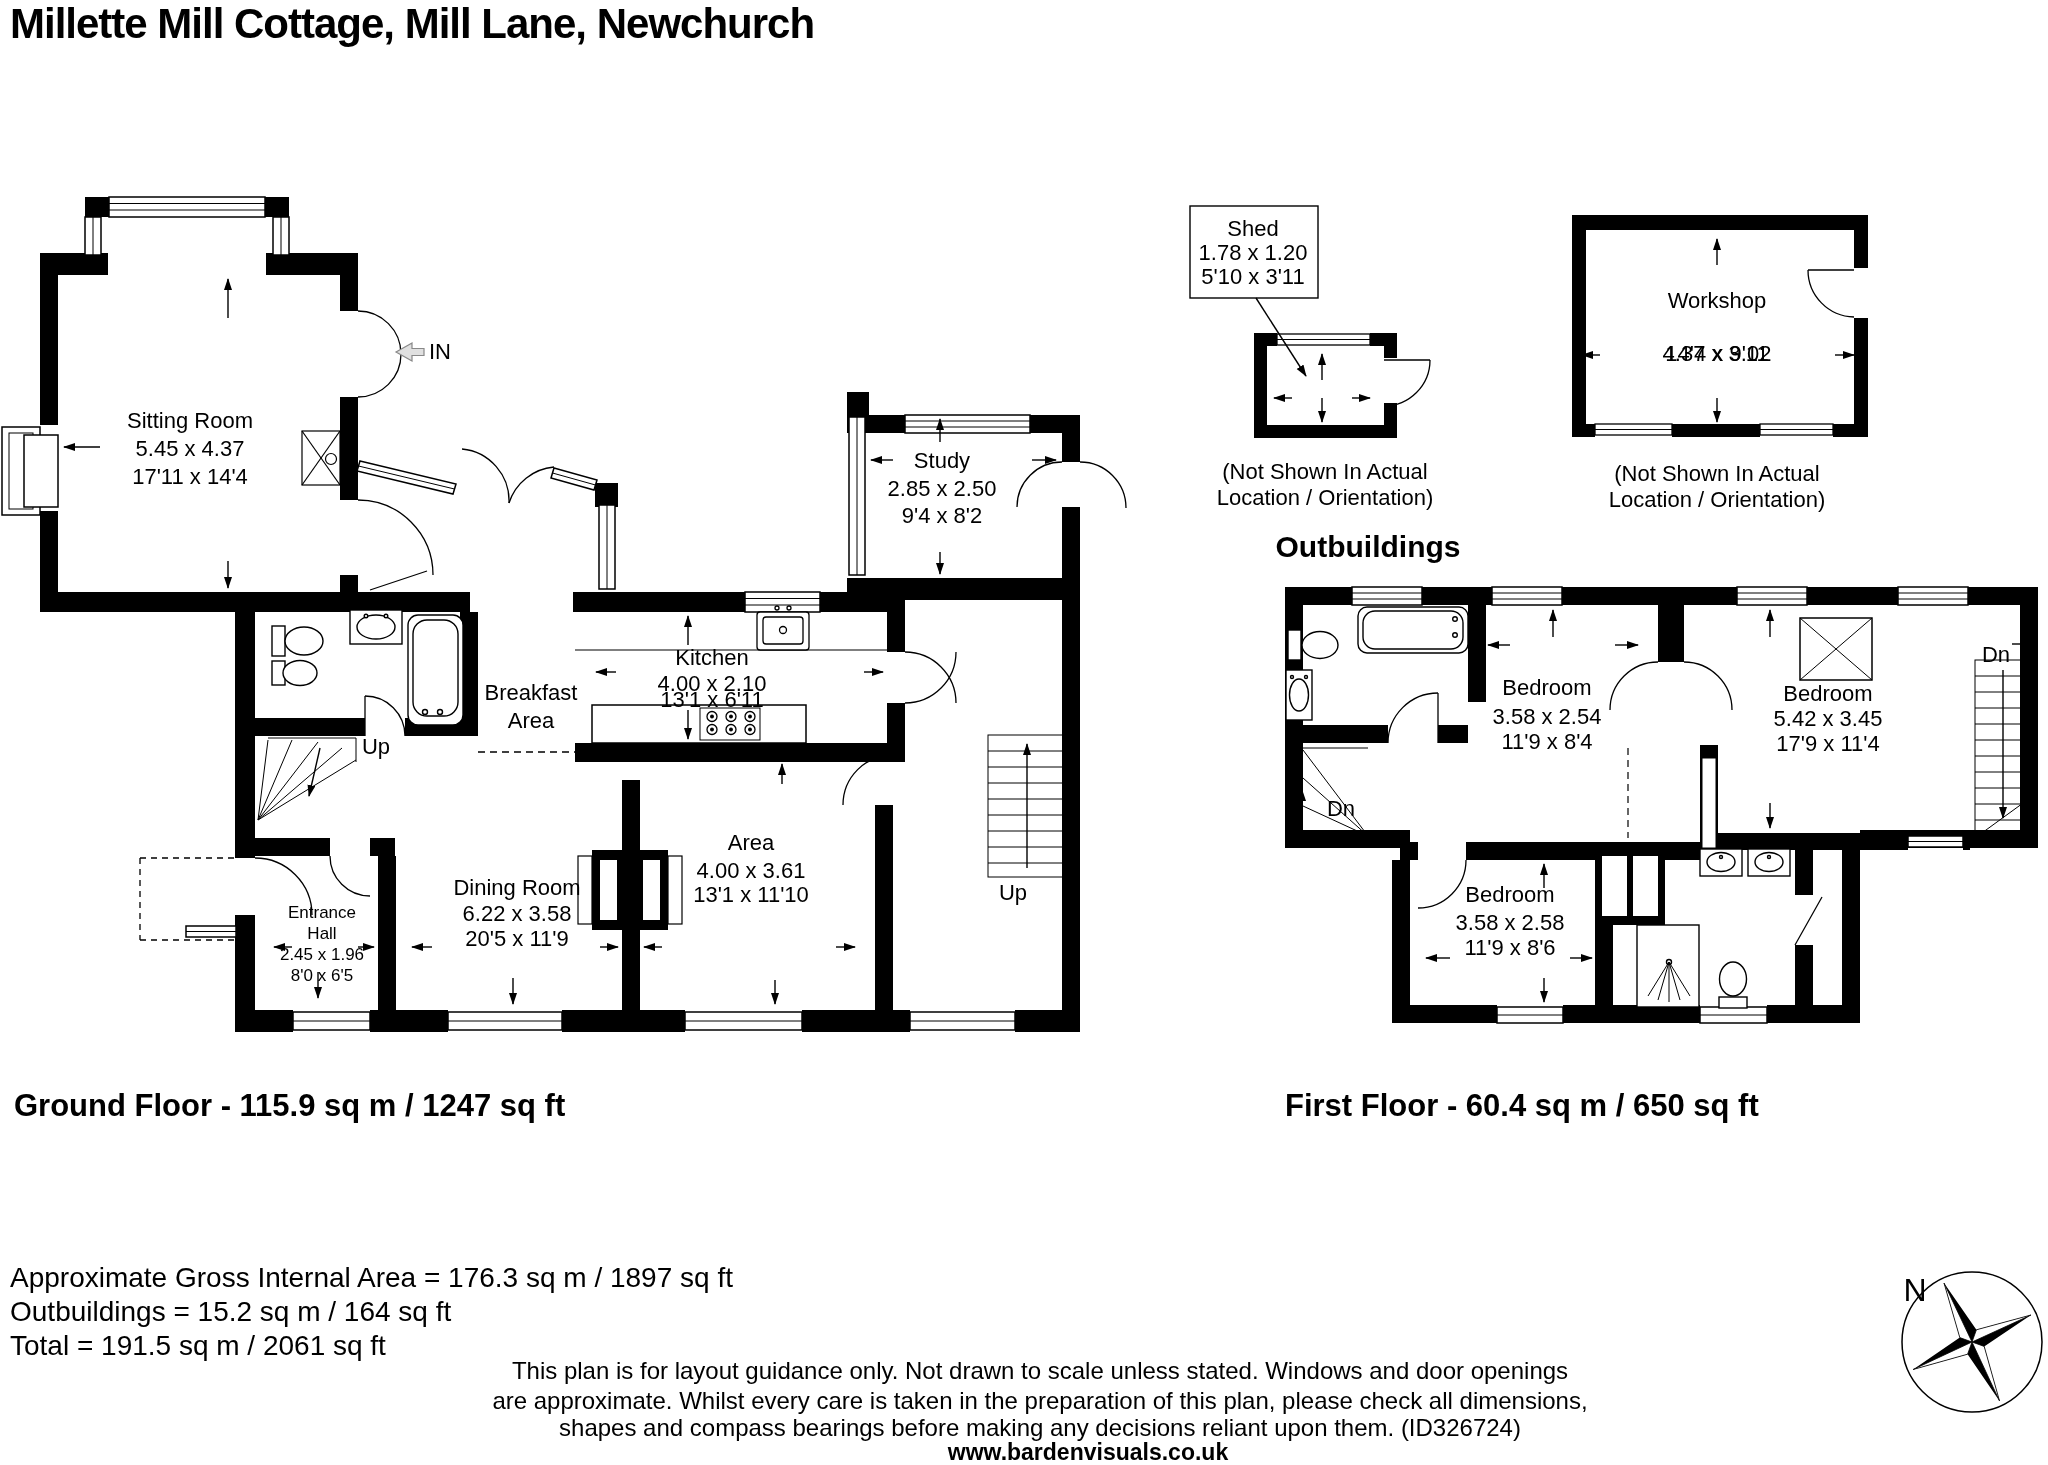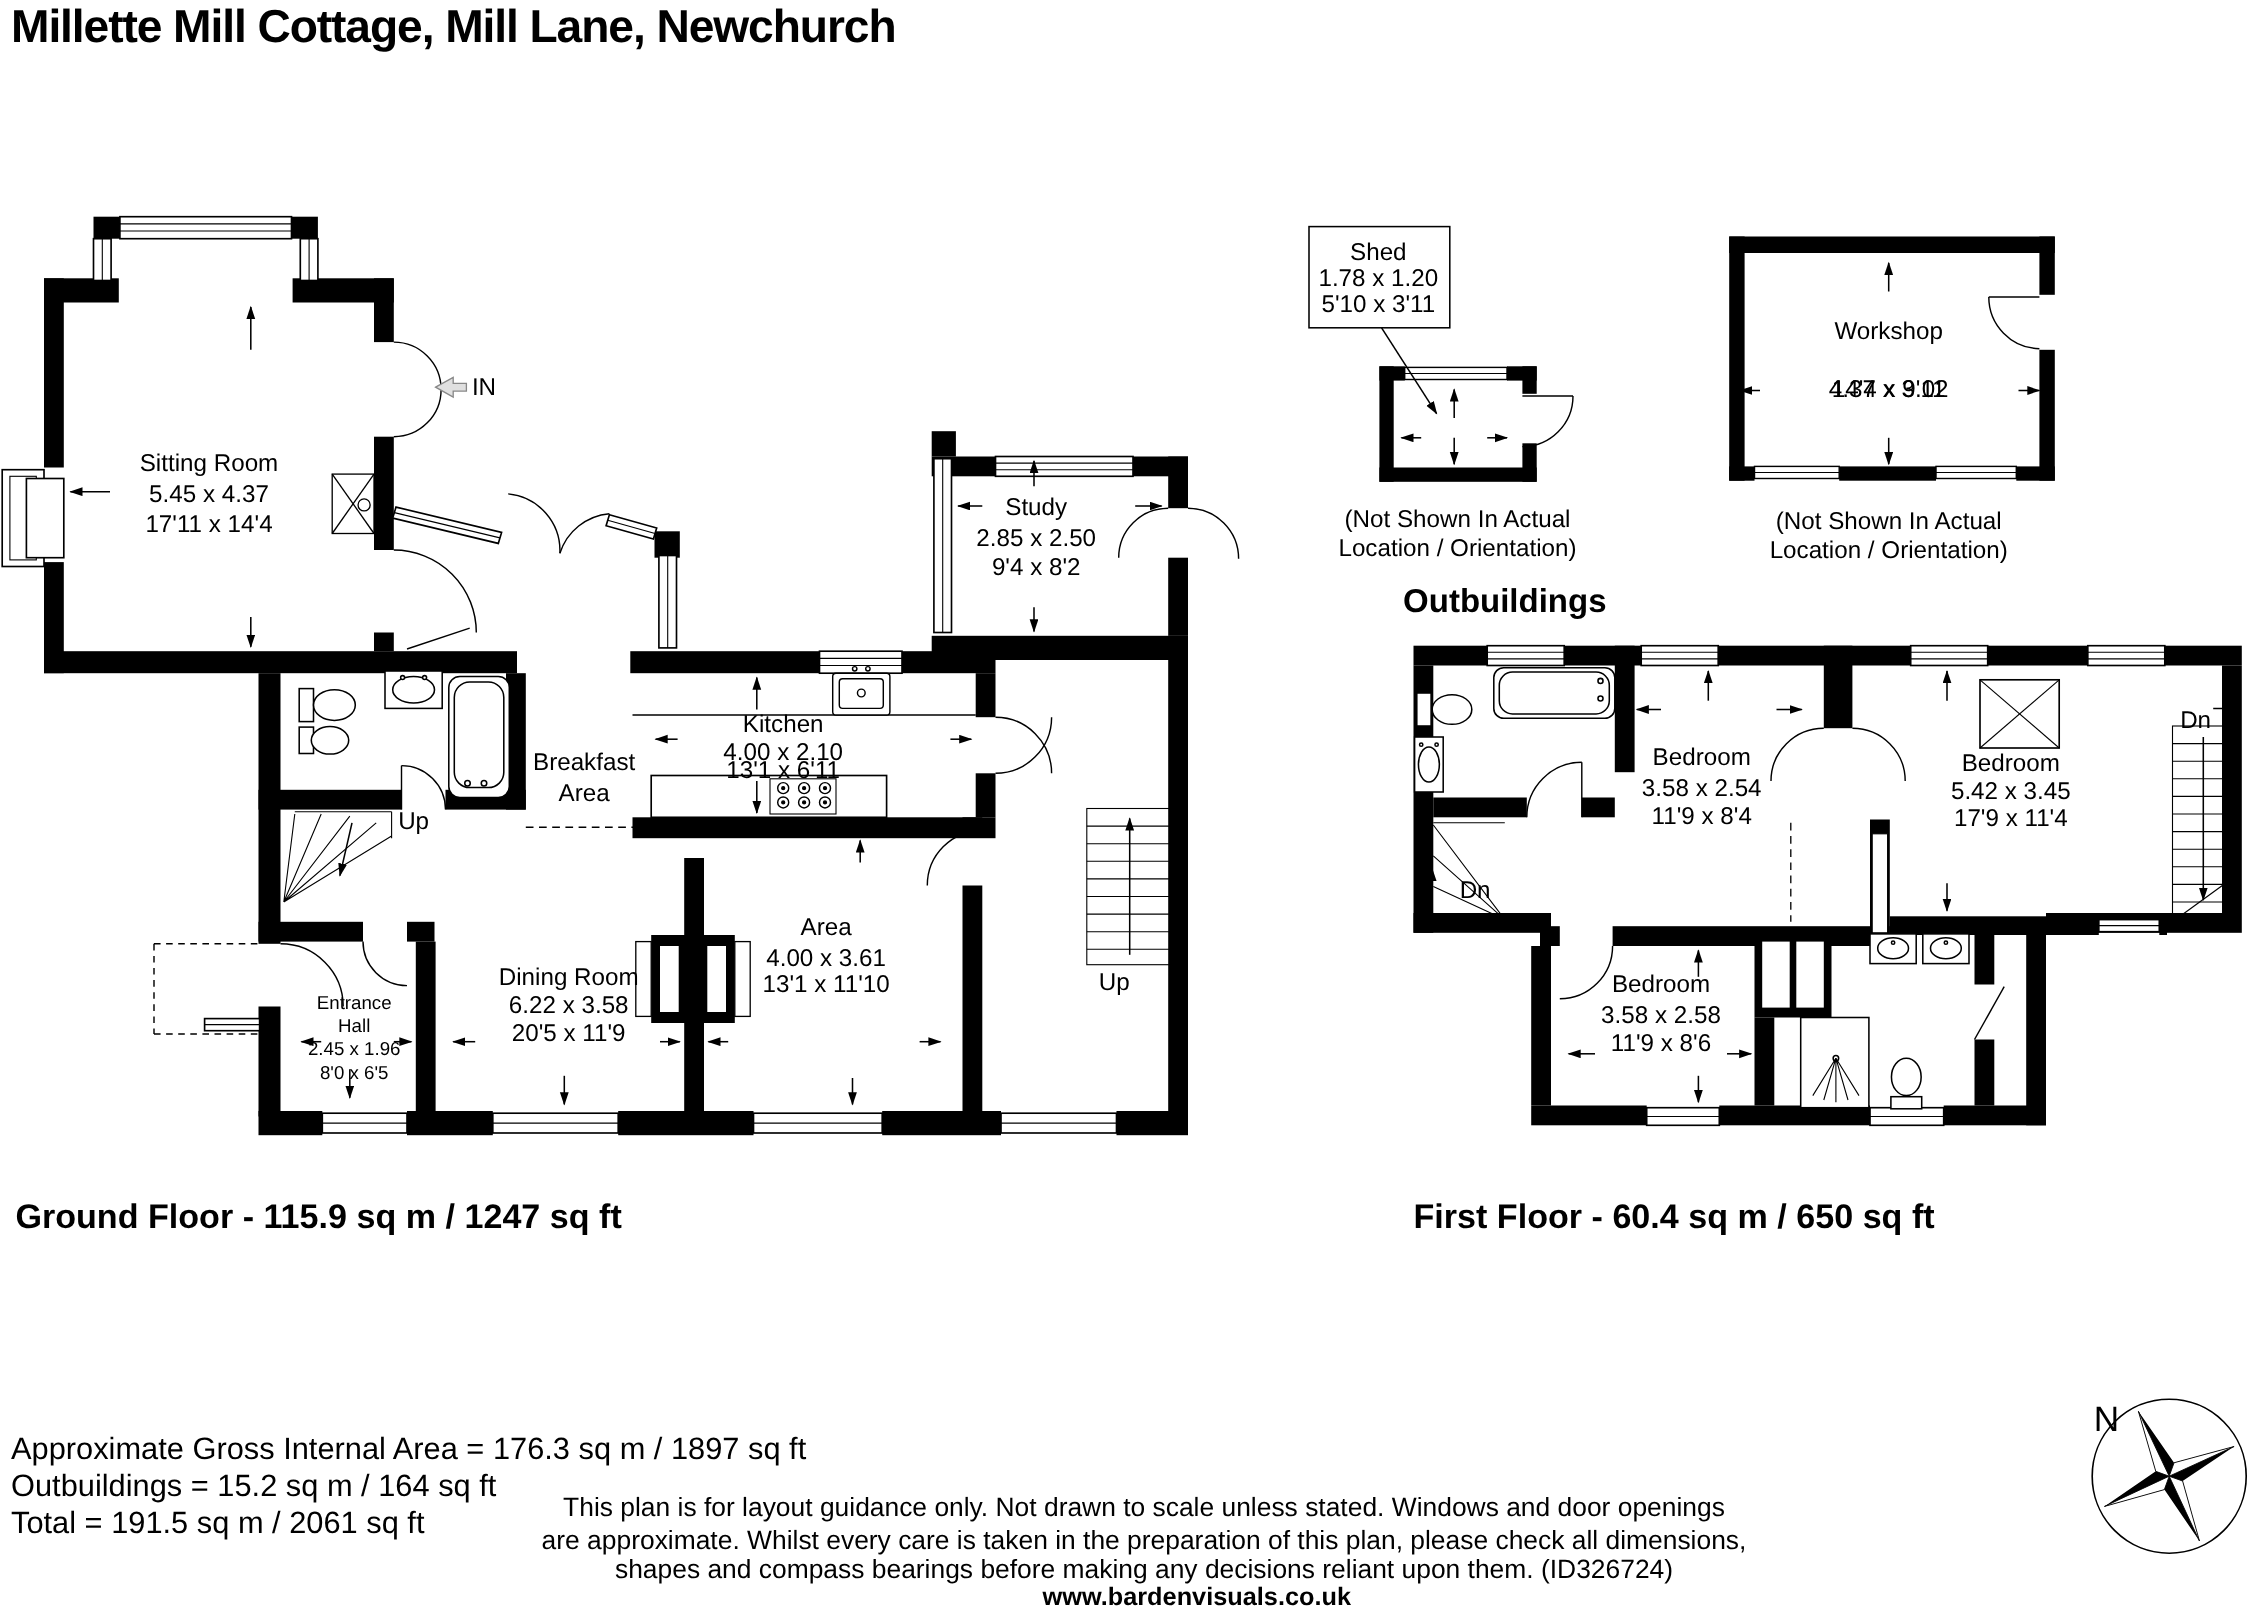"Approximate Gross Internal Area =" .summary { margin-top: 39px -> none }
